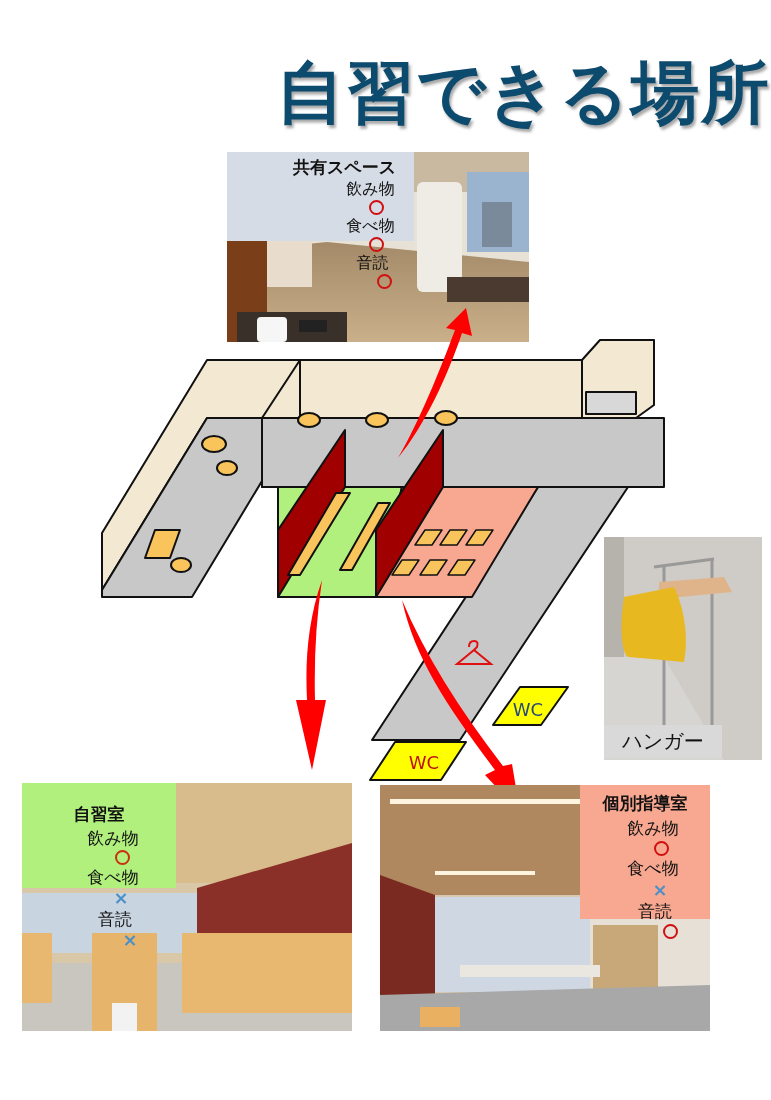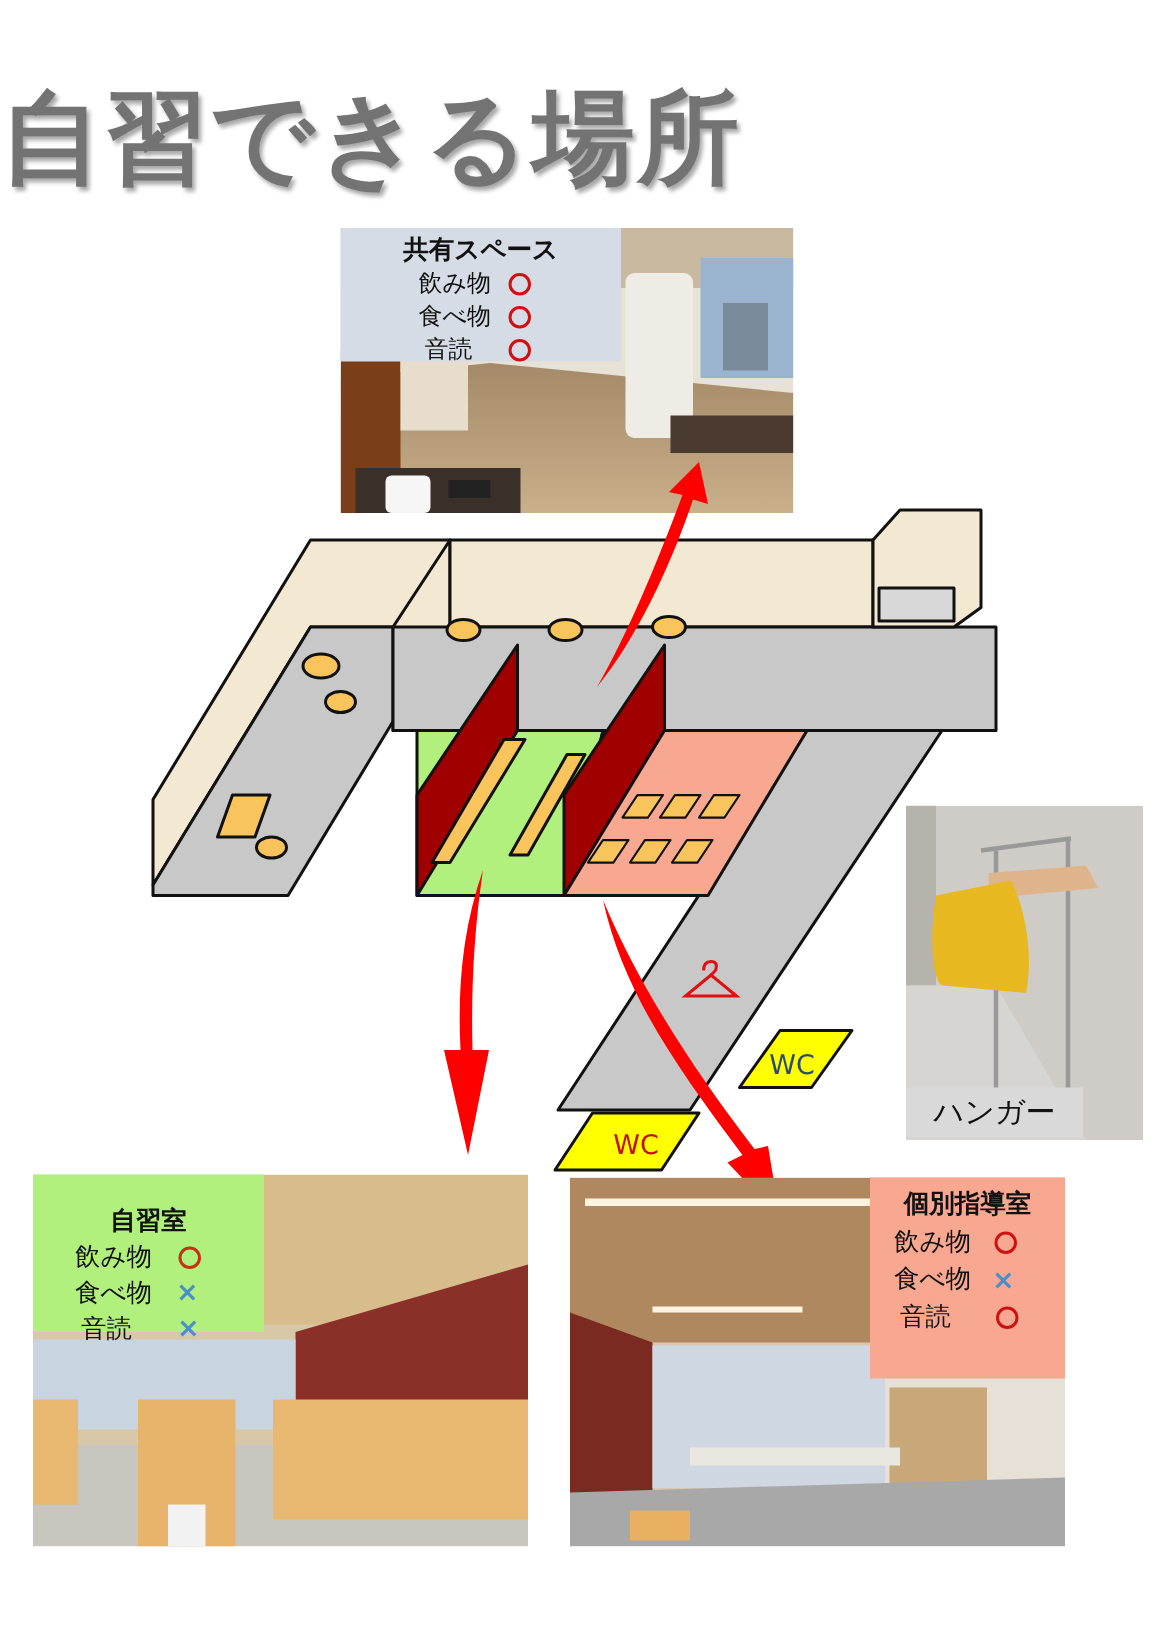"自習できる場所" .title { color: #737373 -> #0c4a6e; text-align: left -> right }
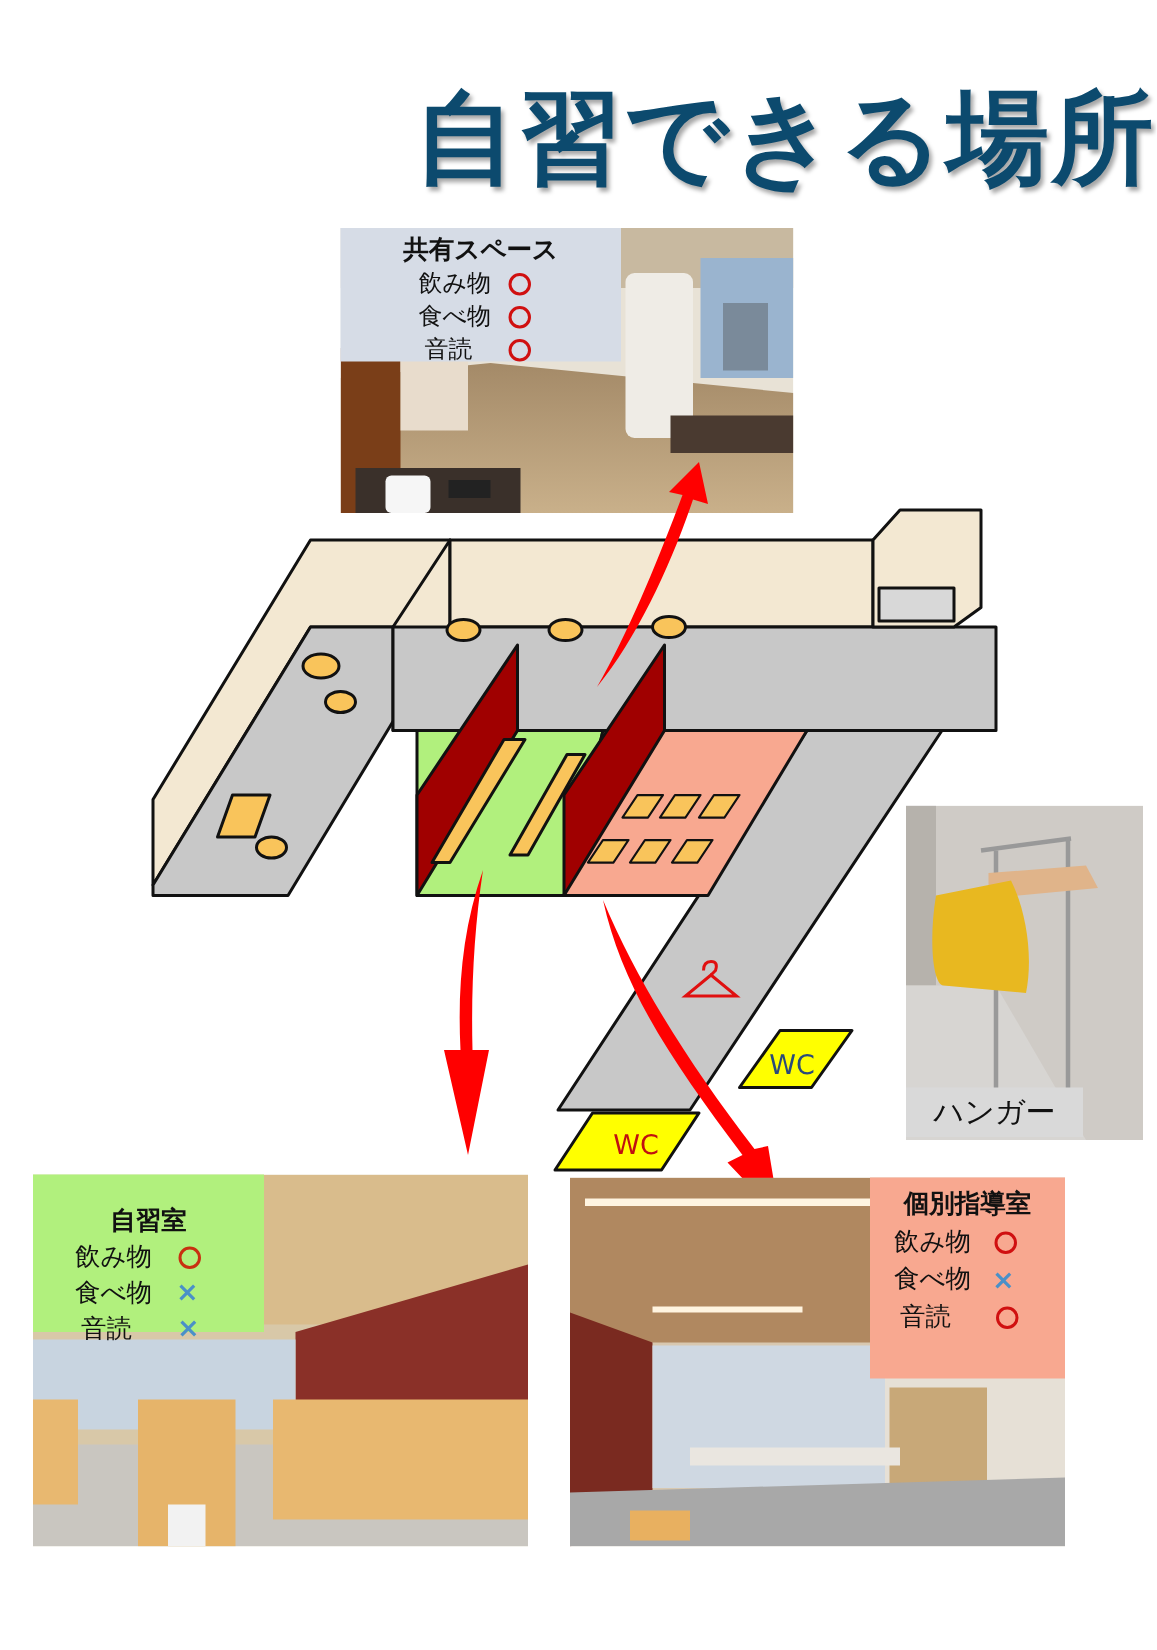"共有スペース" div.legend { padding-left: none -> 48px }
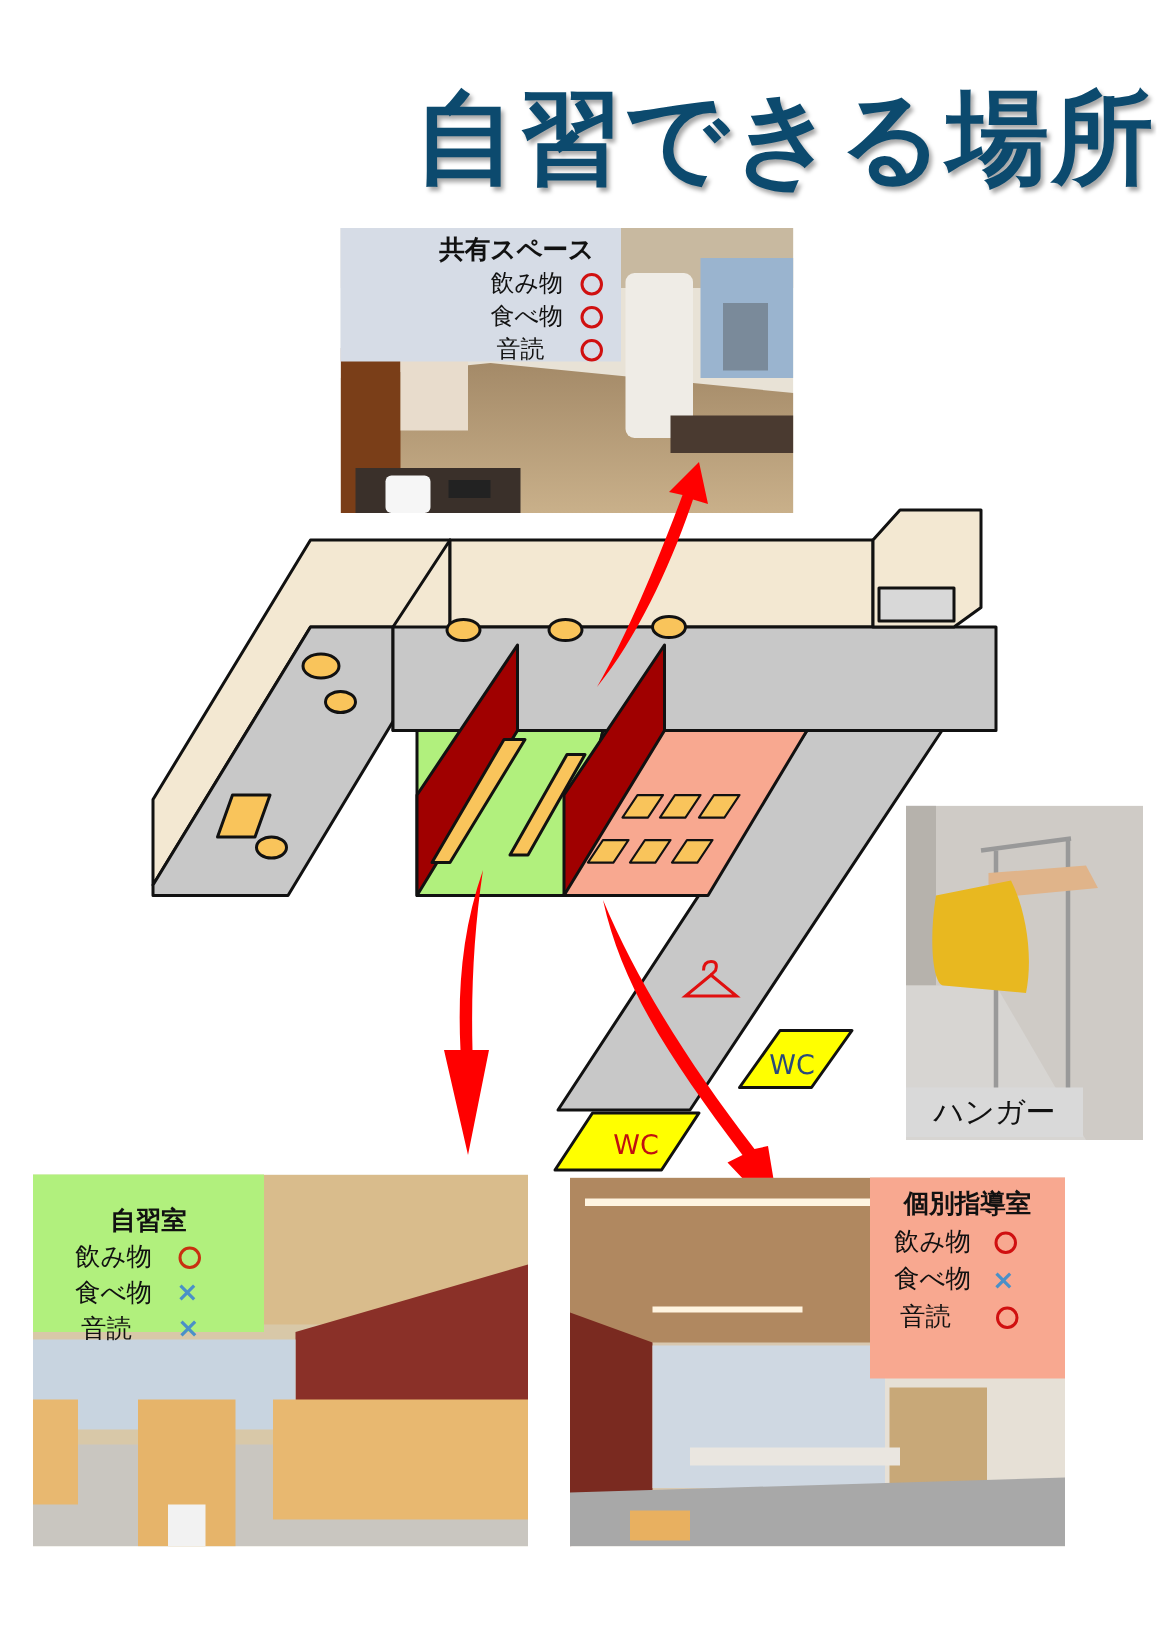"飲み物" .legend .row { flex-direction: none -> column }
